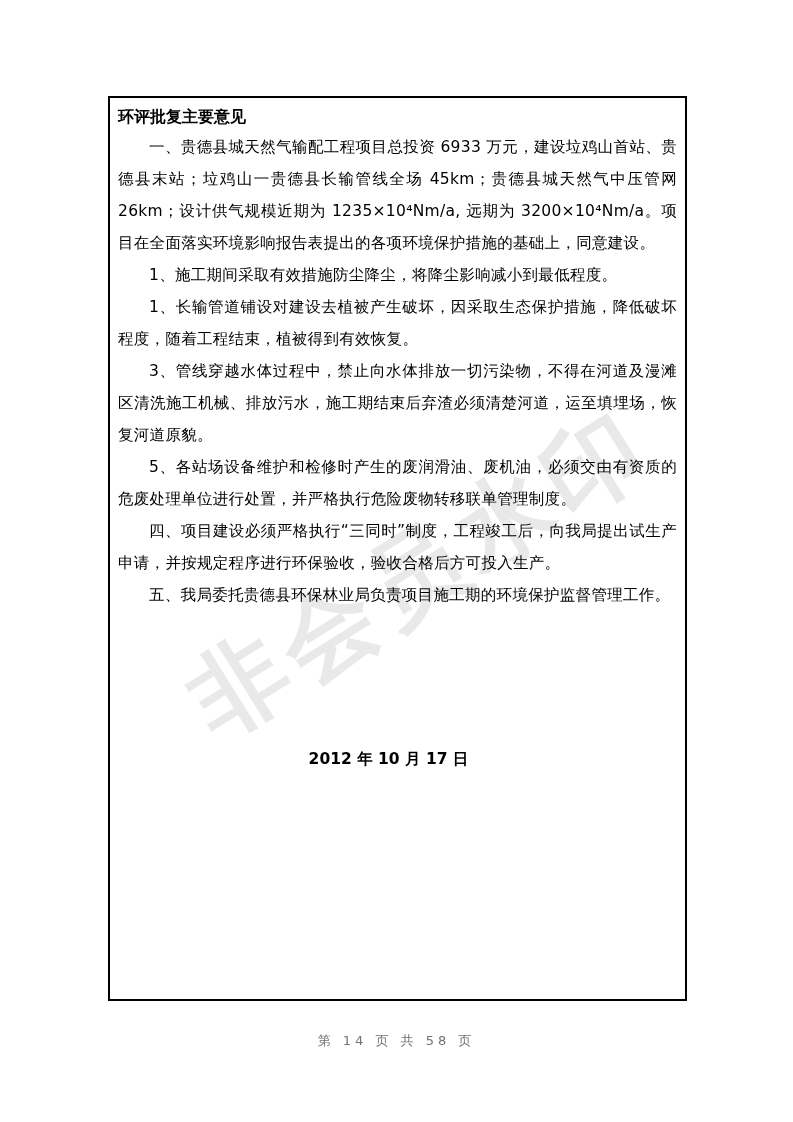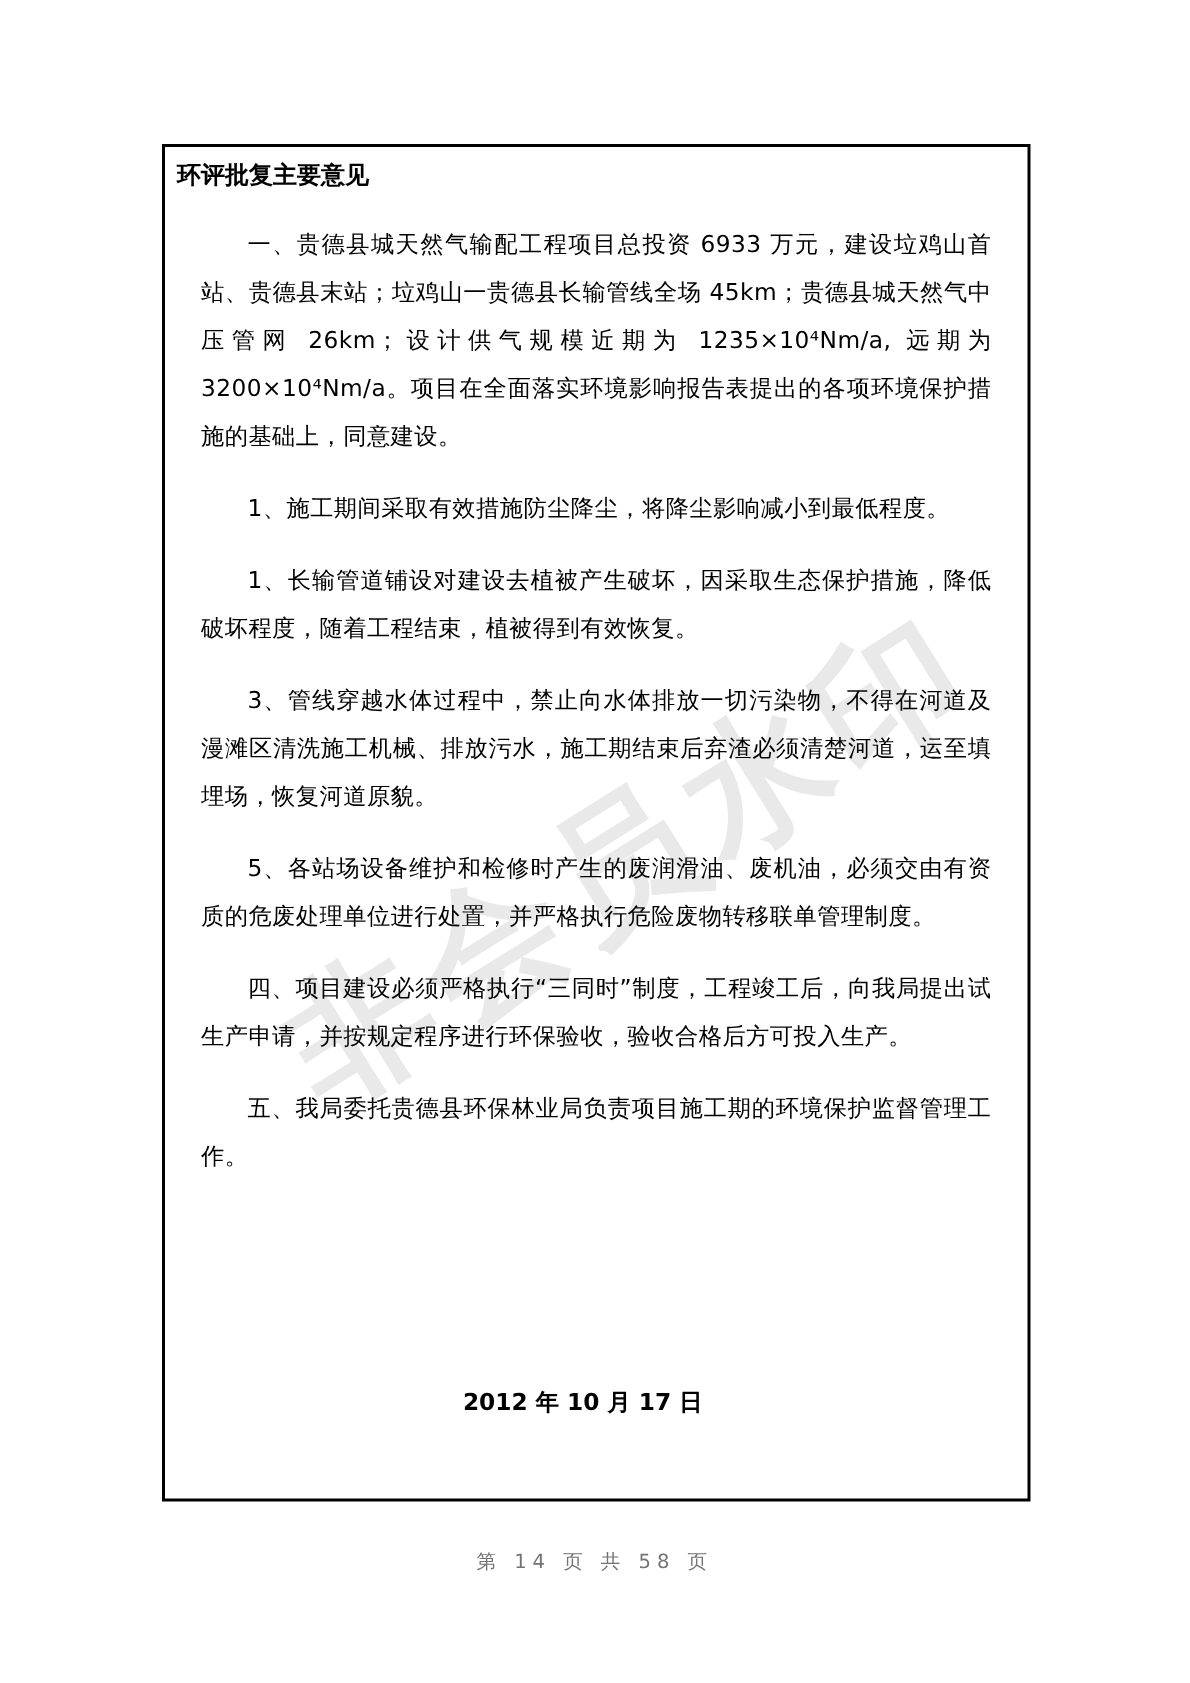"一、贵德县城天然气输配工程项目总投资 6933" .para { margin: 16px -> 0 }
